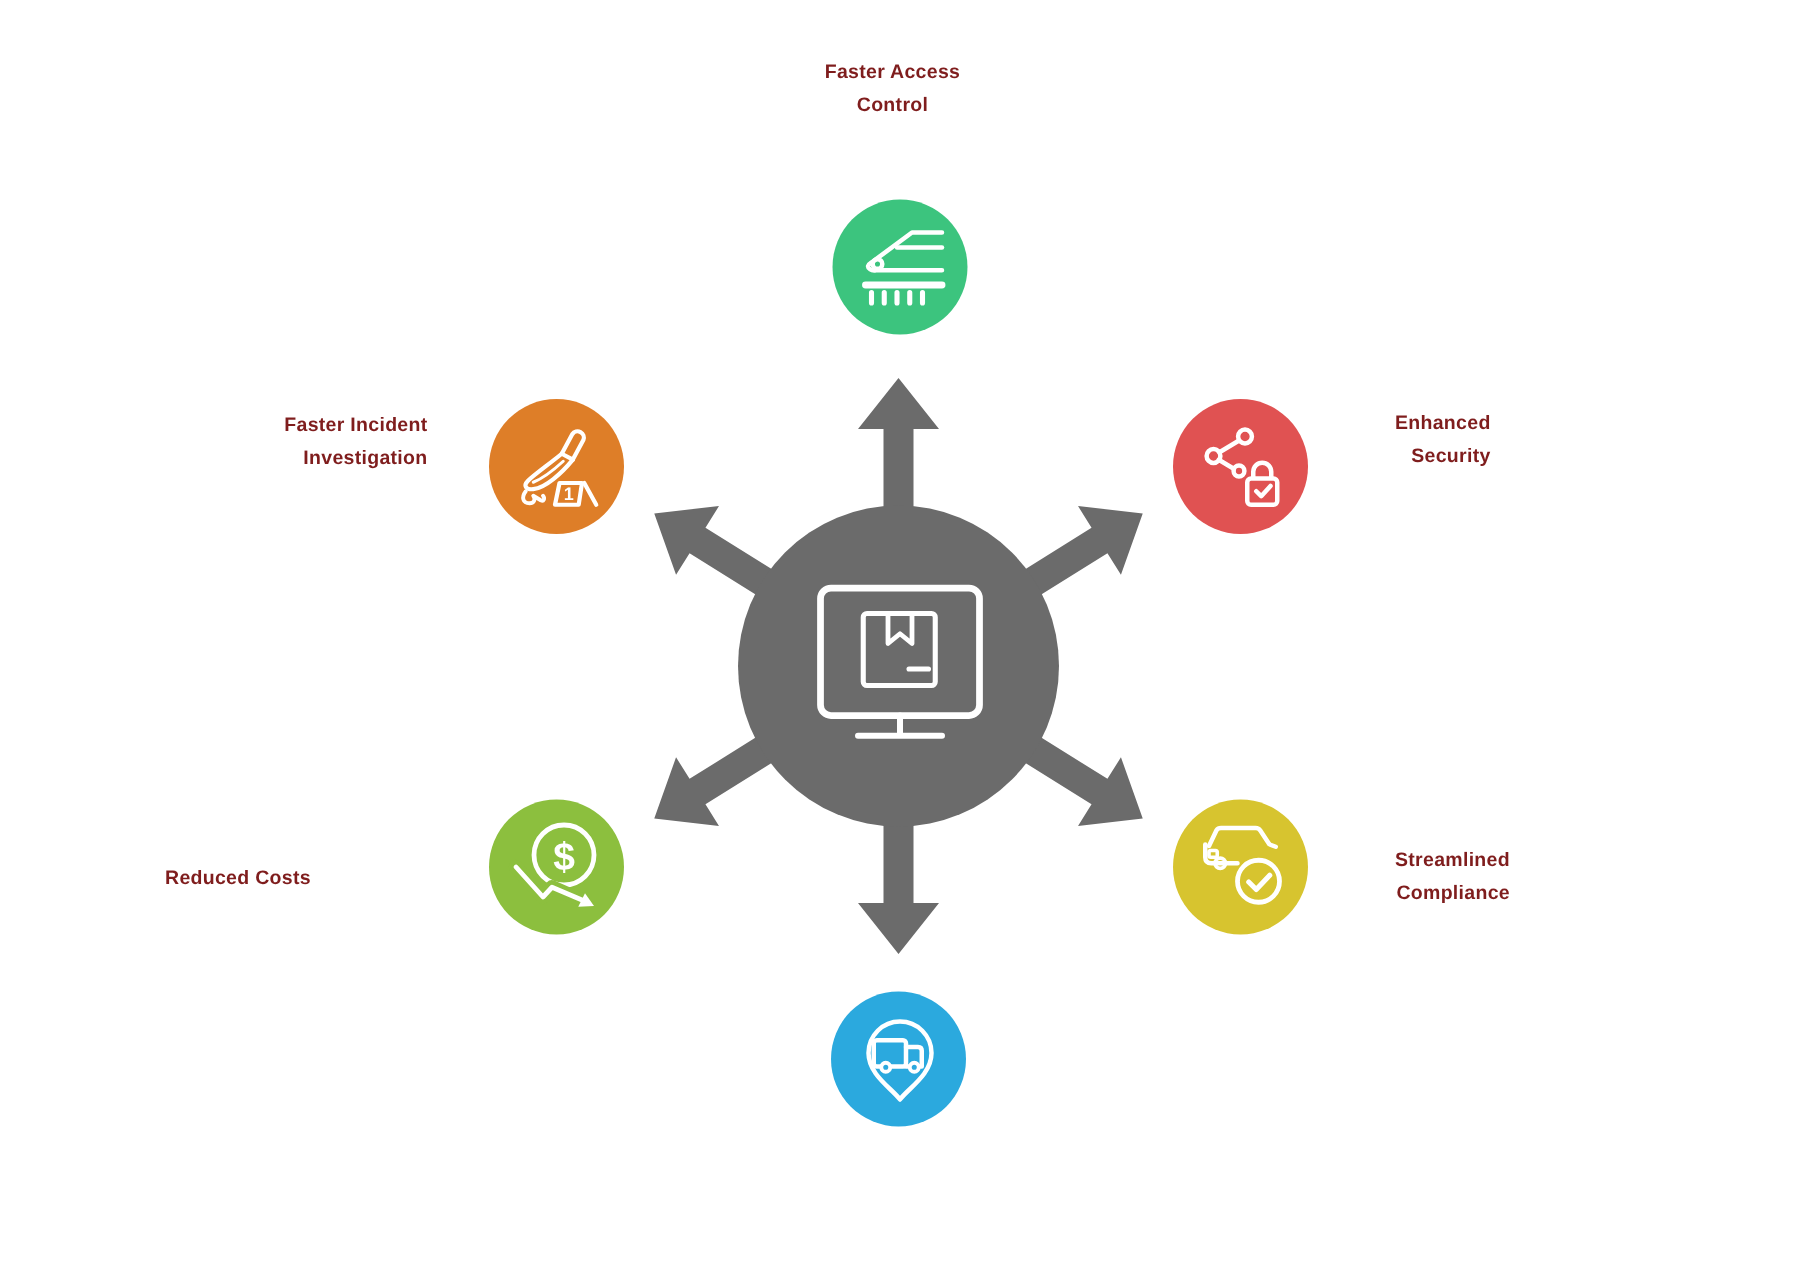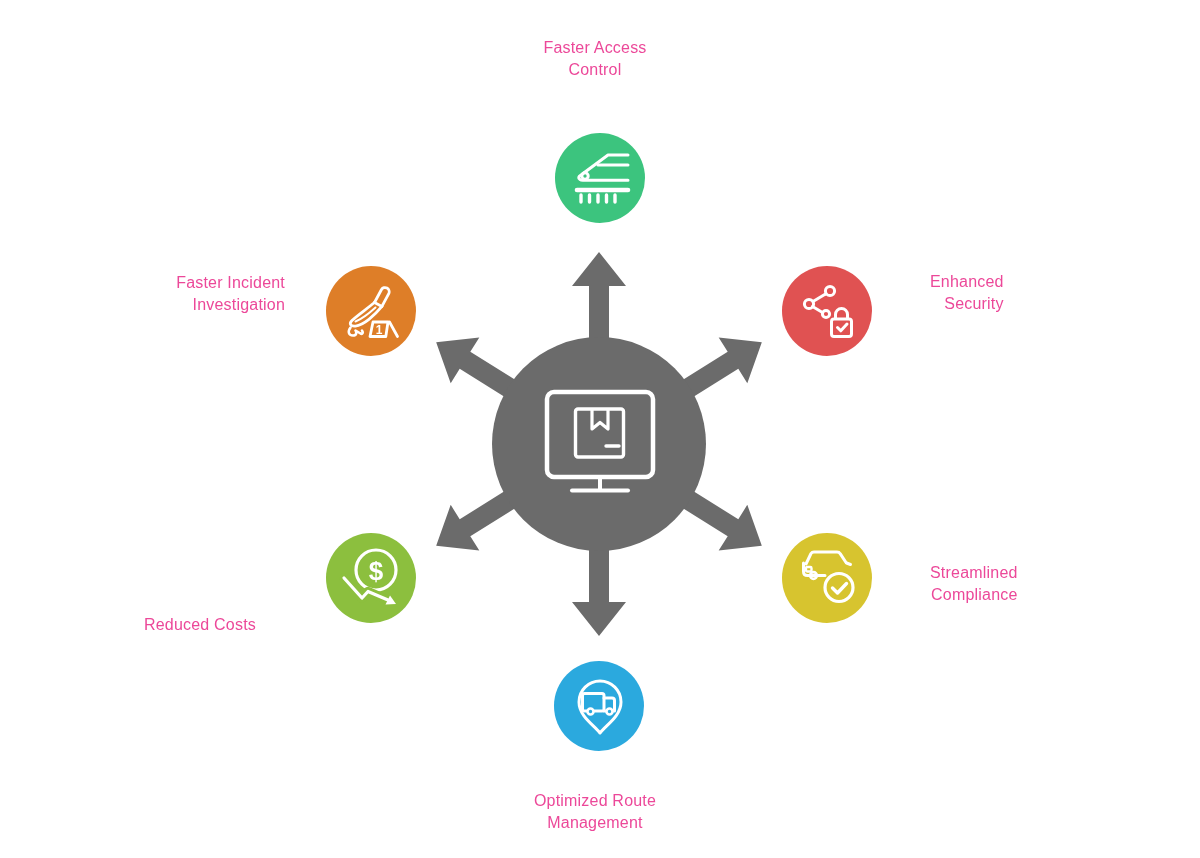"Faster Access" .label { color: #ec4899 -> #7f1d1d; font-size: 16px -> 13px; font-weight: 400 -> 700 }
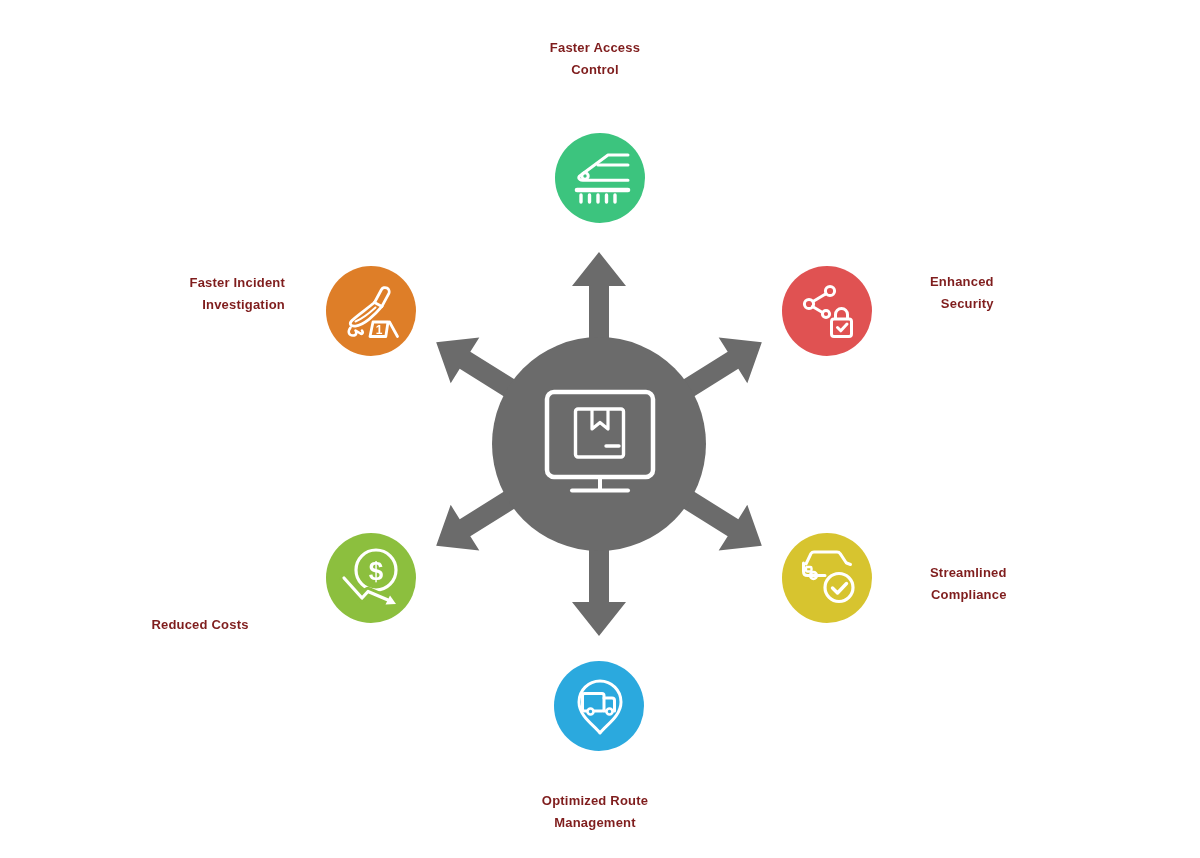"Reduced Costs" .label-bl { margin-top: 40px -> none; text-align: center -> left }
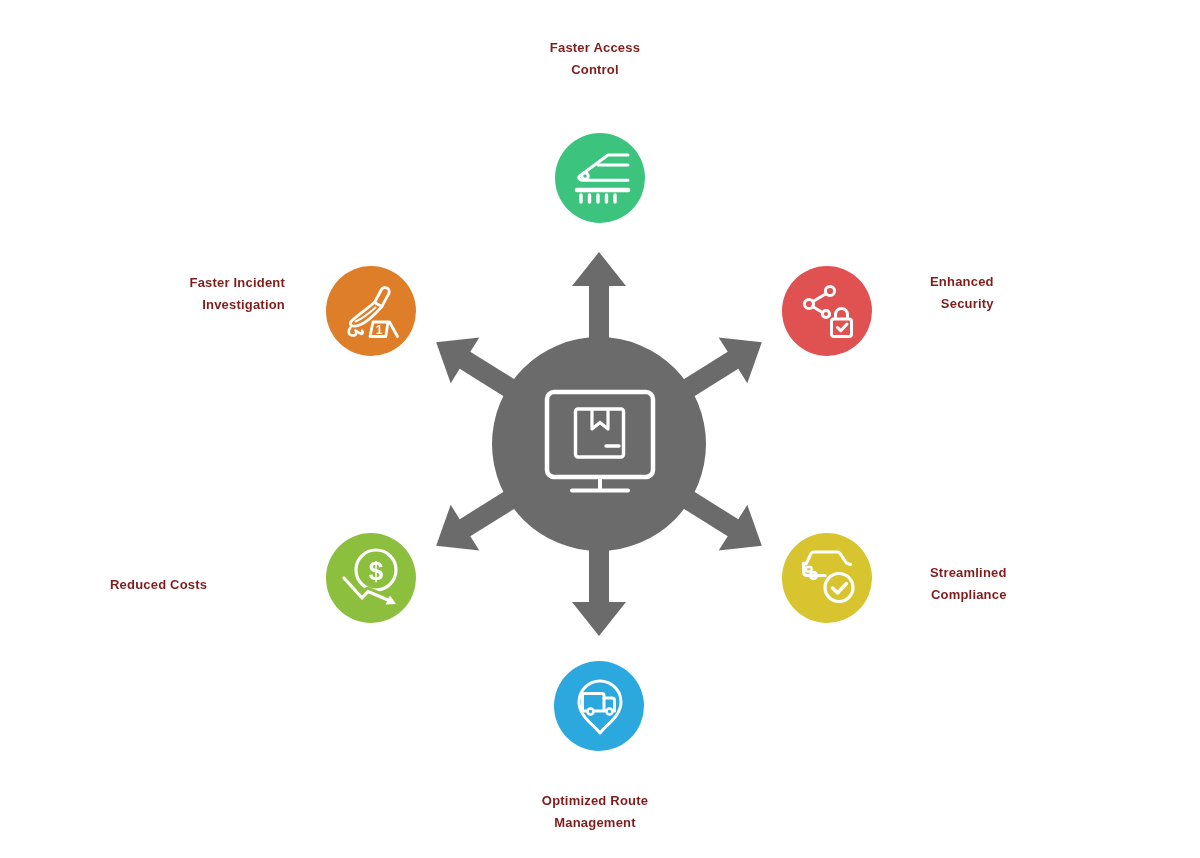"Optimized Route" div.label { html: <div>Optimized Route Management</div> -> none }
